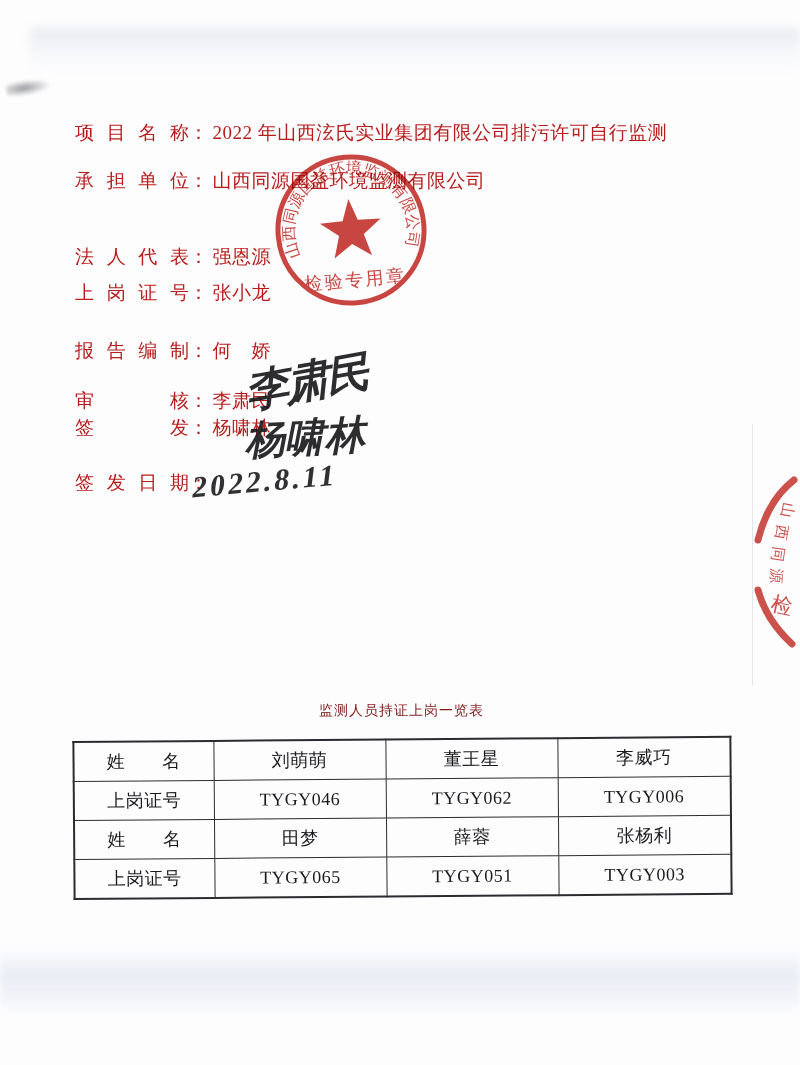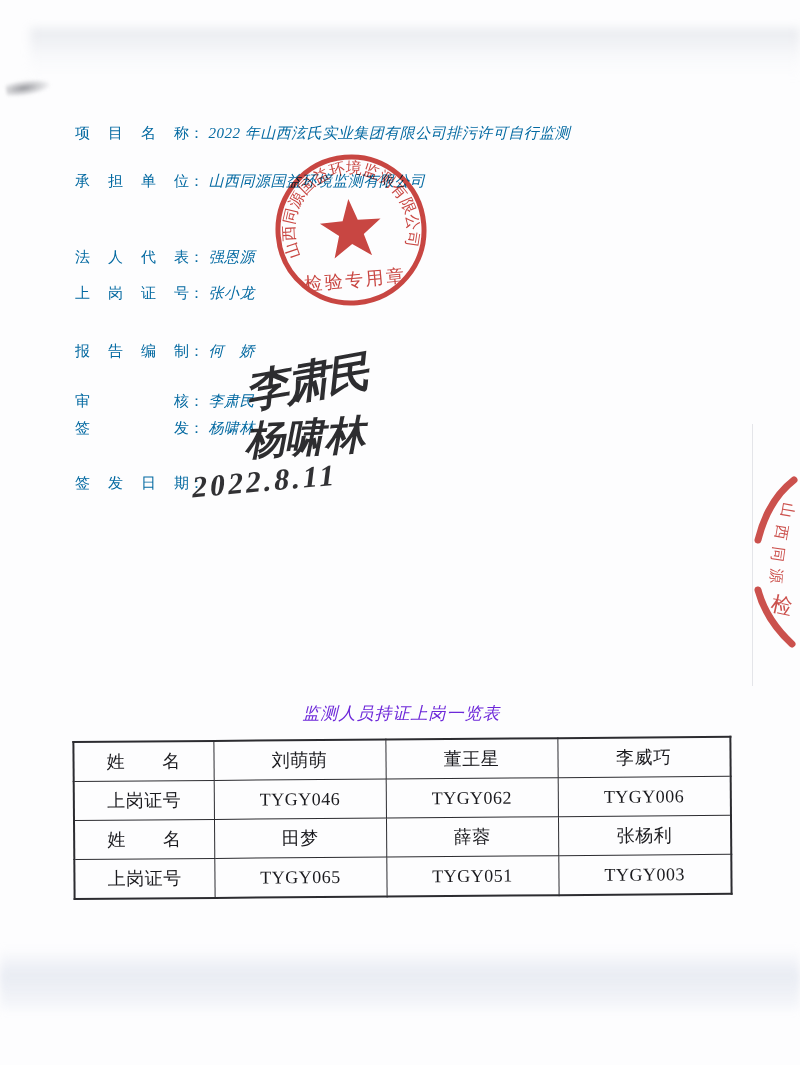"项 目 名 称" .info-row { color: #0369a1 -> #b91c1c; font-size: 15px -> 19px }
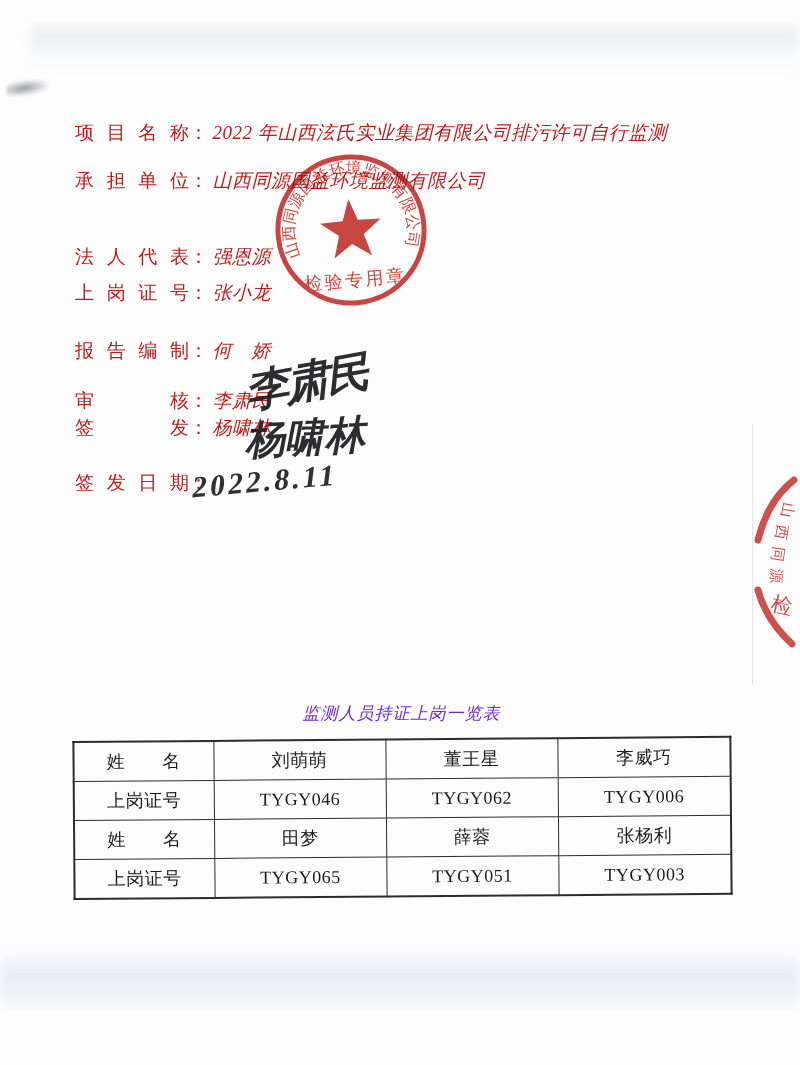"2022 年山西泫氏实业集团有限公司排污许可自行监测" .info-value { font-style: italic -> none }
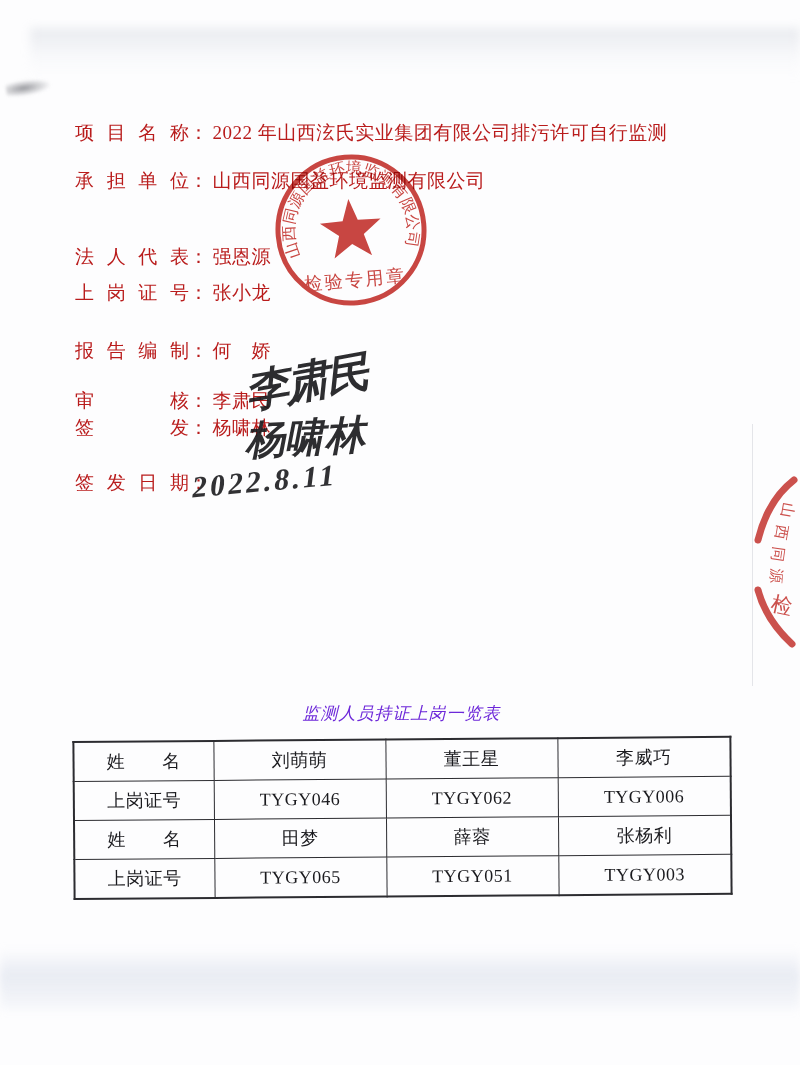"监测人员持证上岗一览表" .table-title { color: #6d28d9 -> #7f1d1d; font-size: 17px -> 14px; font-style: italic -> none }
